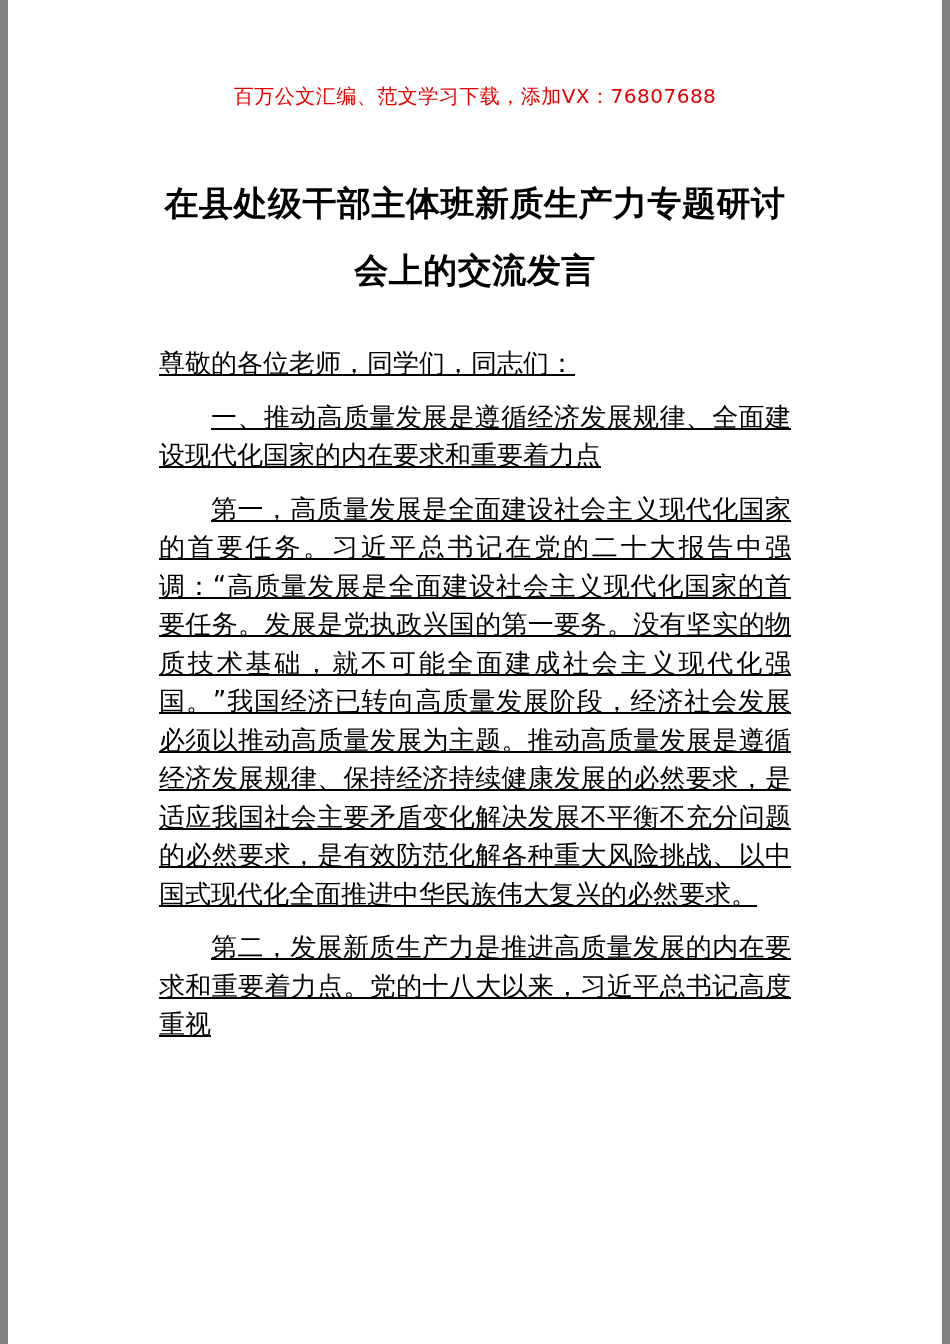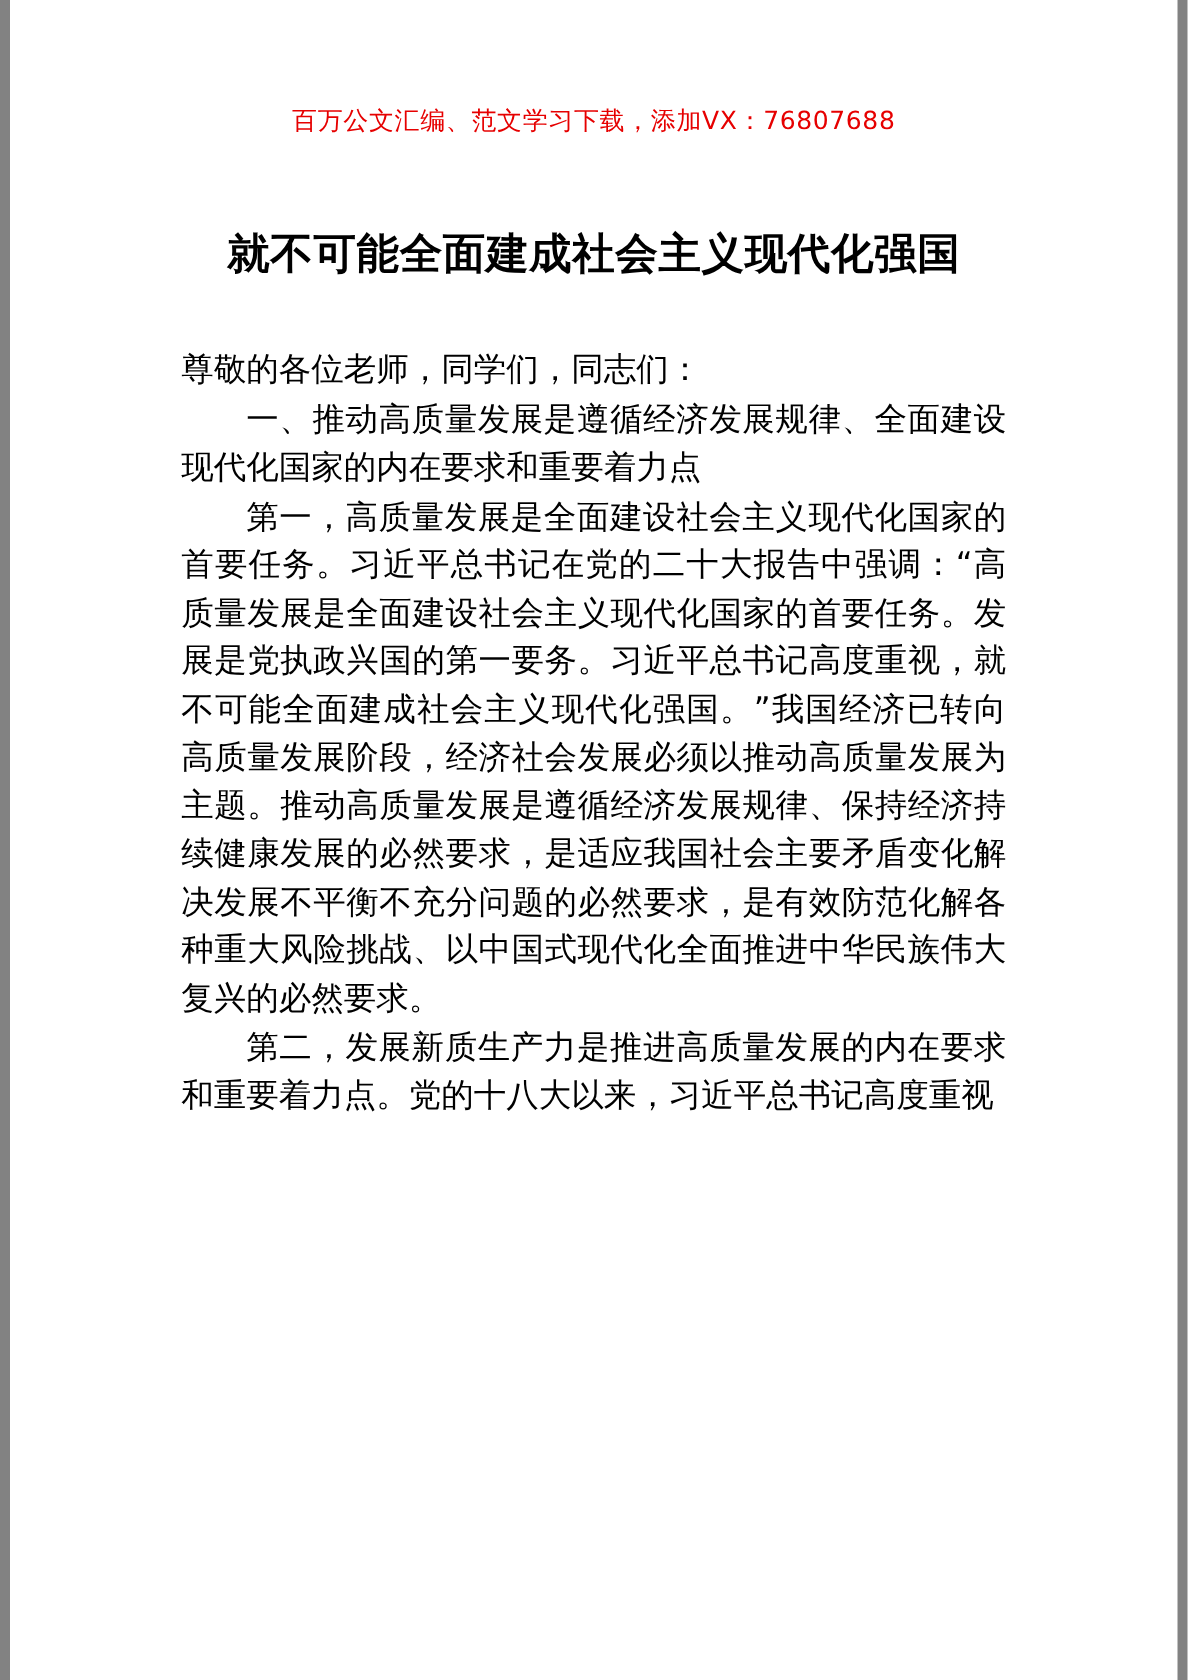"就不可能全面建成社会主义现代化强国" div { text: 就不可能全面建成社会主义现代化强国 -> 在县处级干部主体班新质生产力专题研讨 }
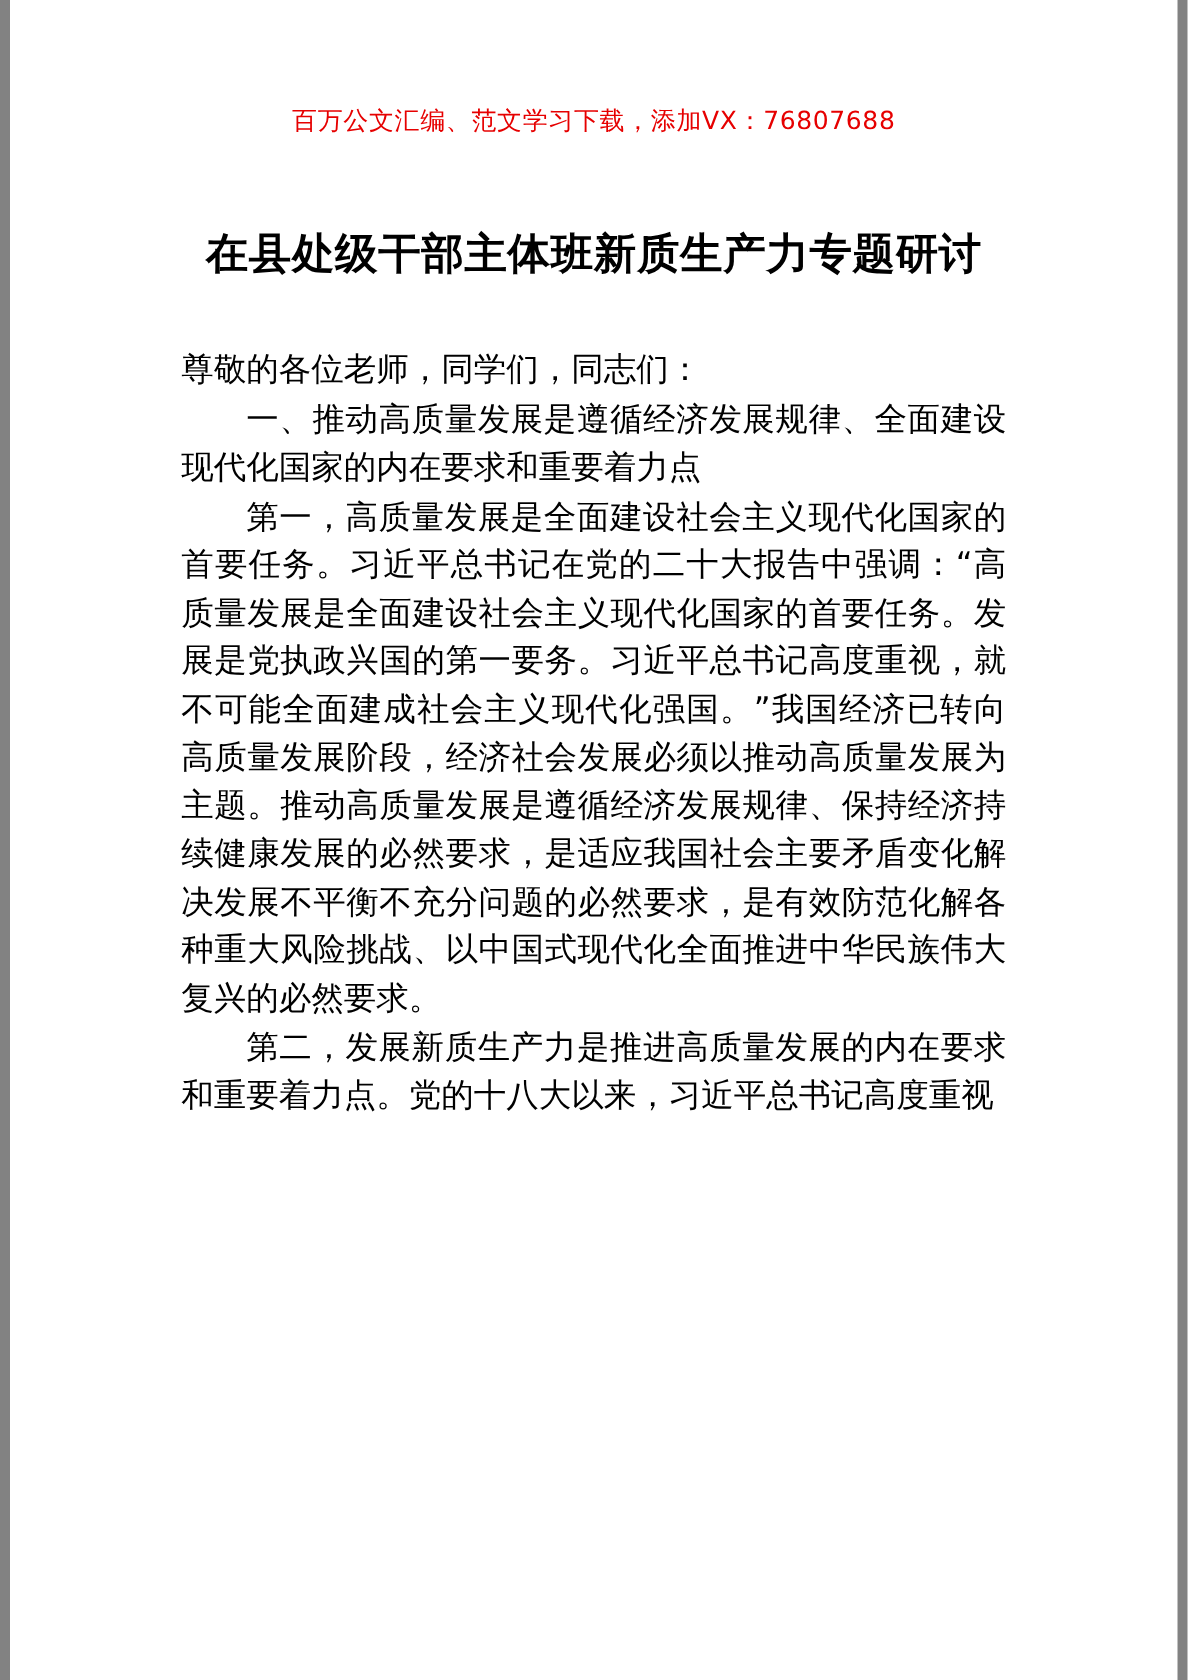"会上的交流发言" div { html: none -> <div>会上的交流发言</div> }
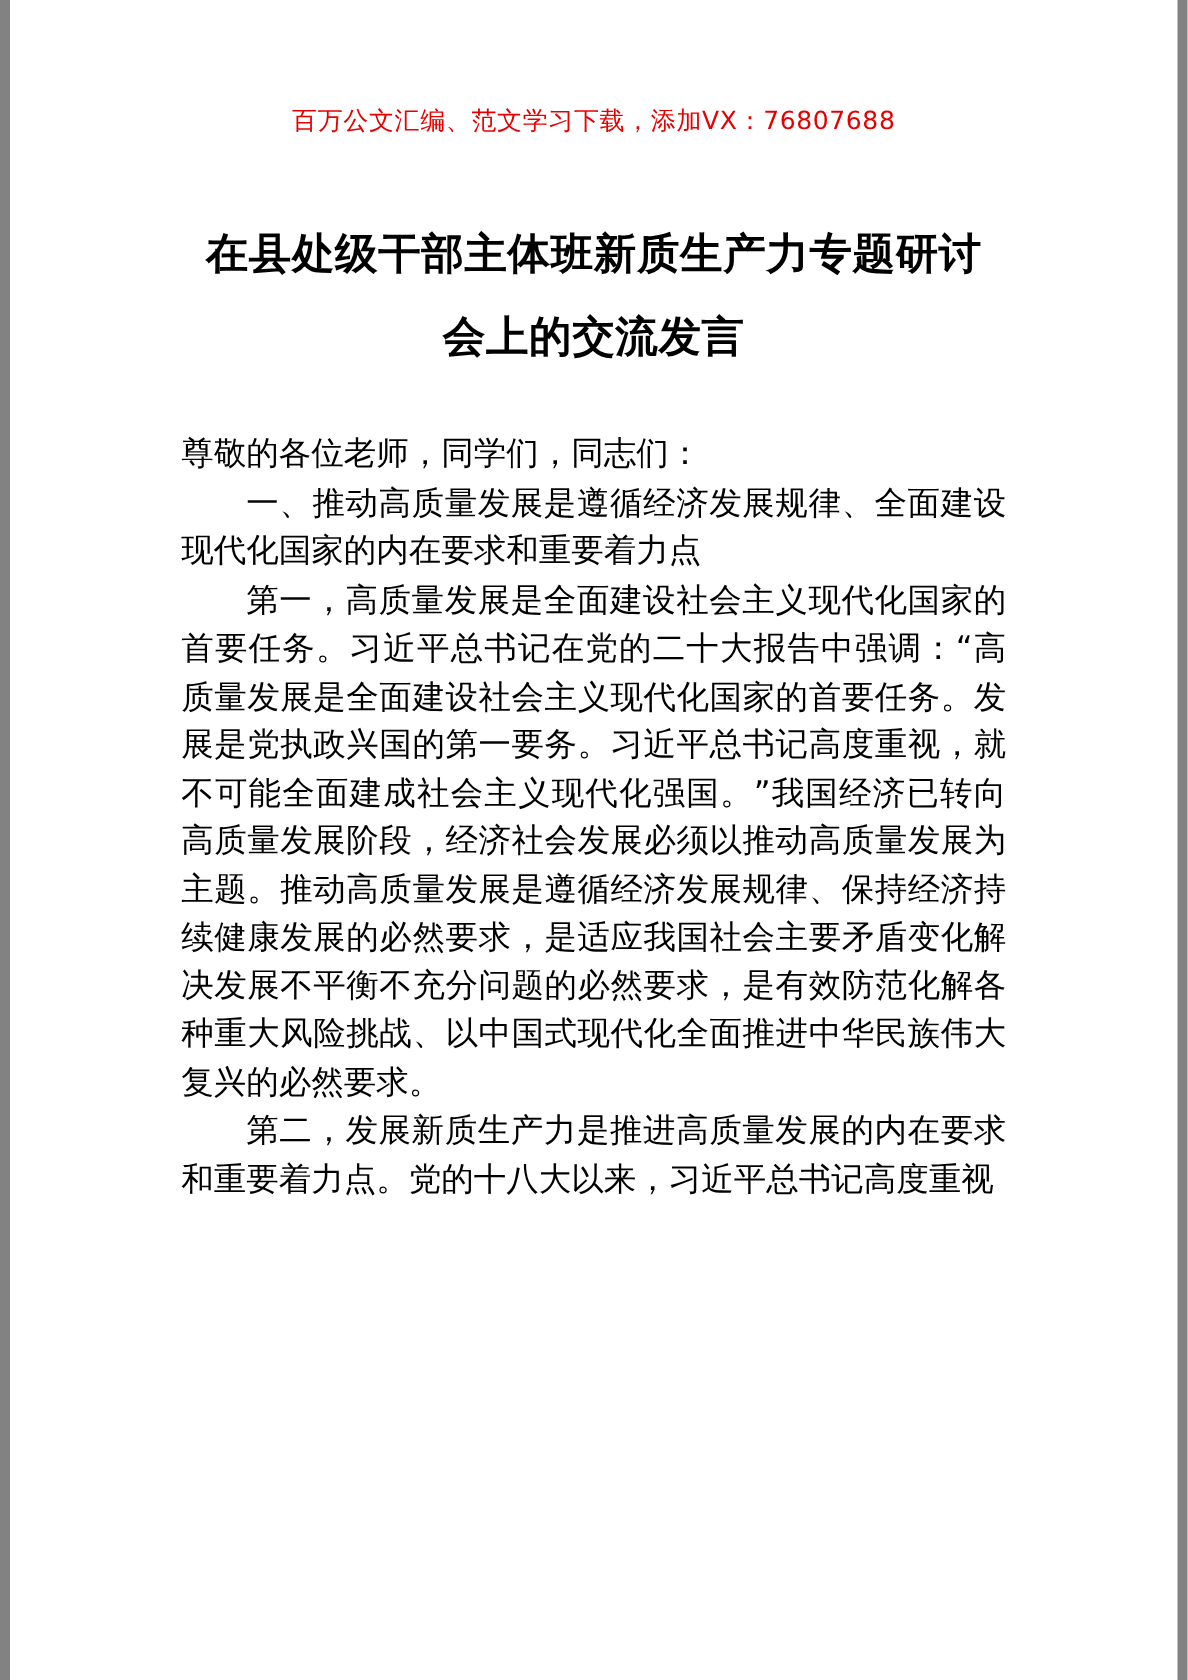"尊敬的各位老师，同学们，同志们：" .content p { margin: 1px -> 15px; text-decoration: none -> underline }
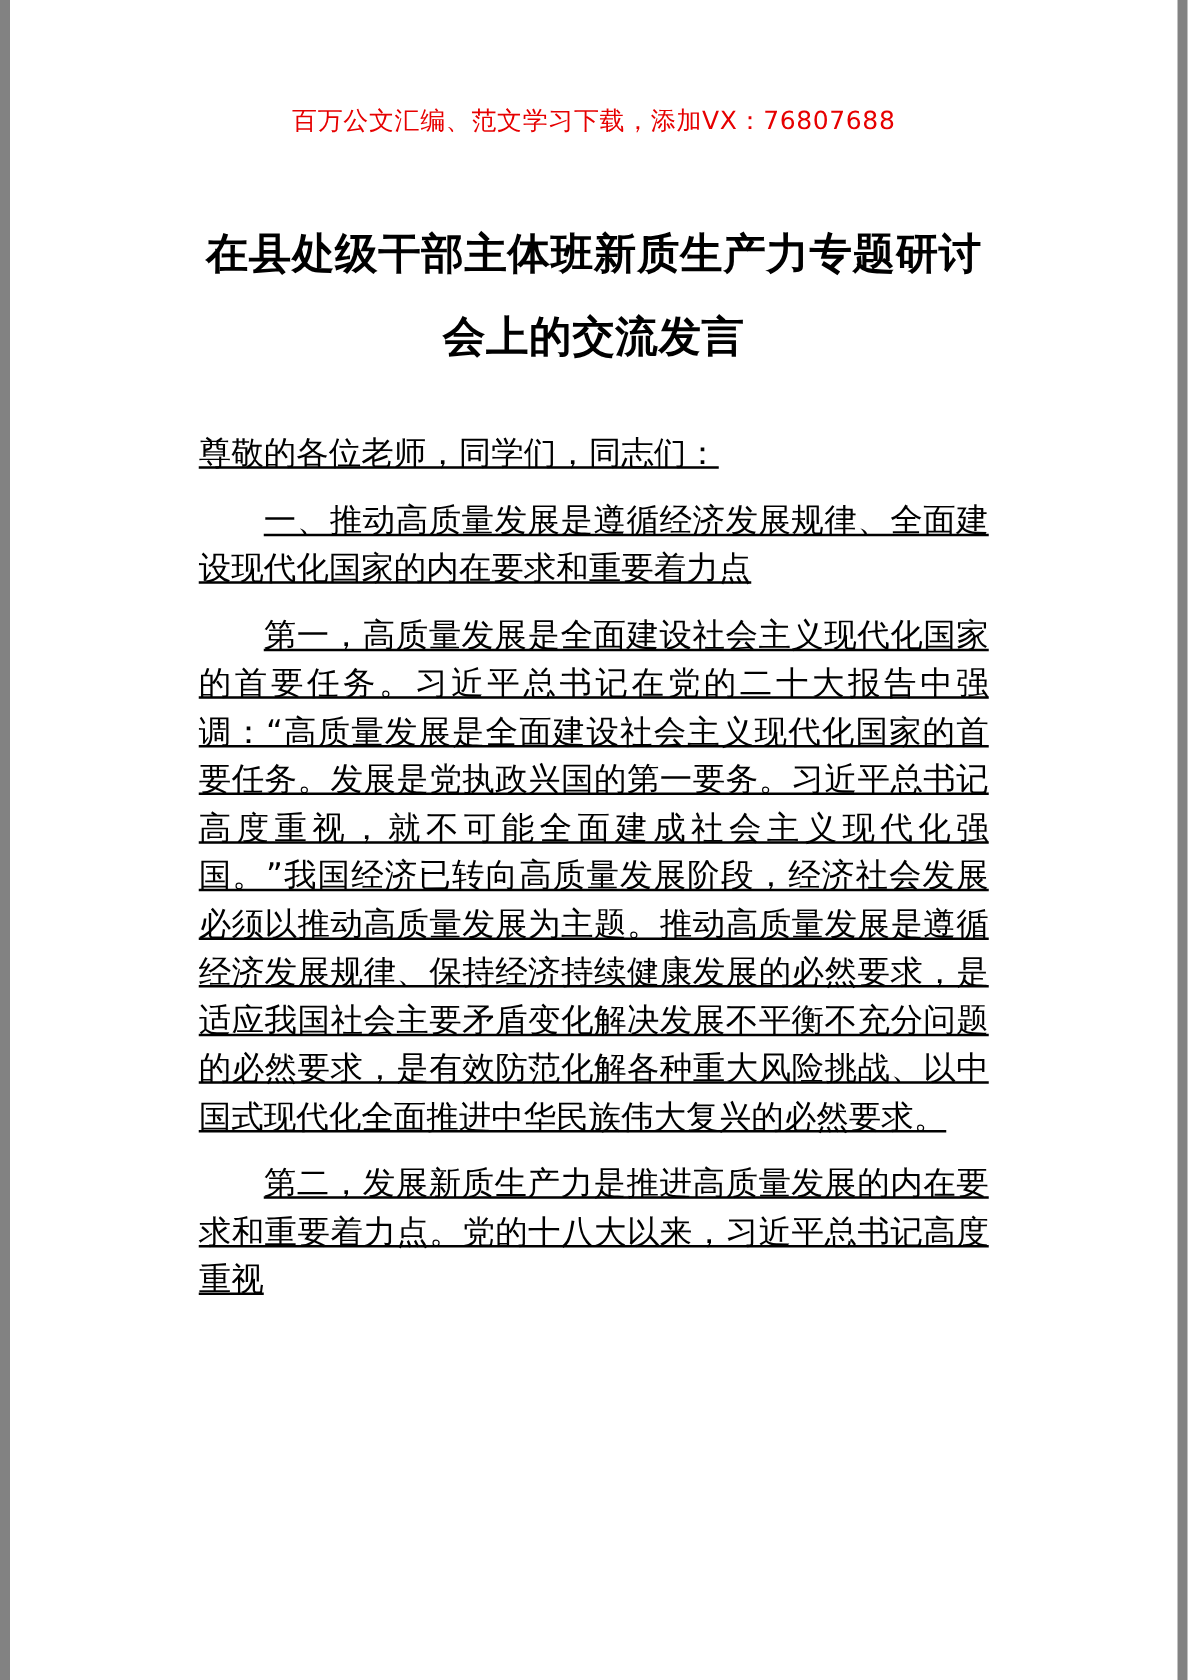"第一，高质量发展是全面建设社会主义现代化国家的首要任务。习近平总书记在党的二十大" p.indent { text: 习近平总书记高度重视 -> 没有坚实的物质技术基础 }
